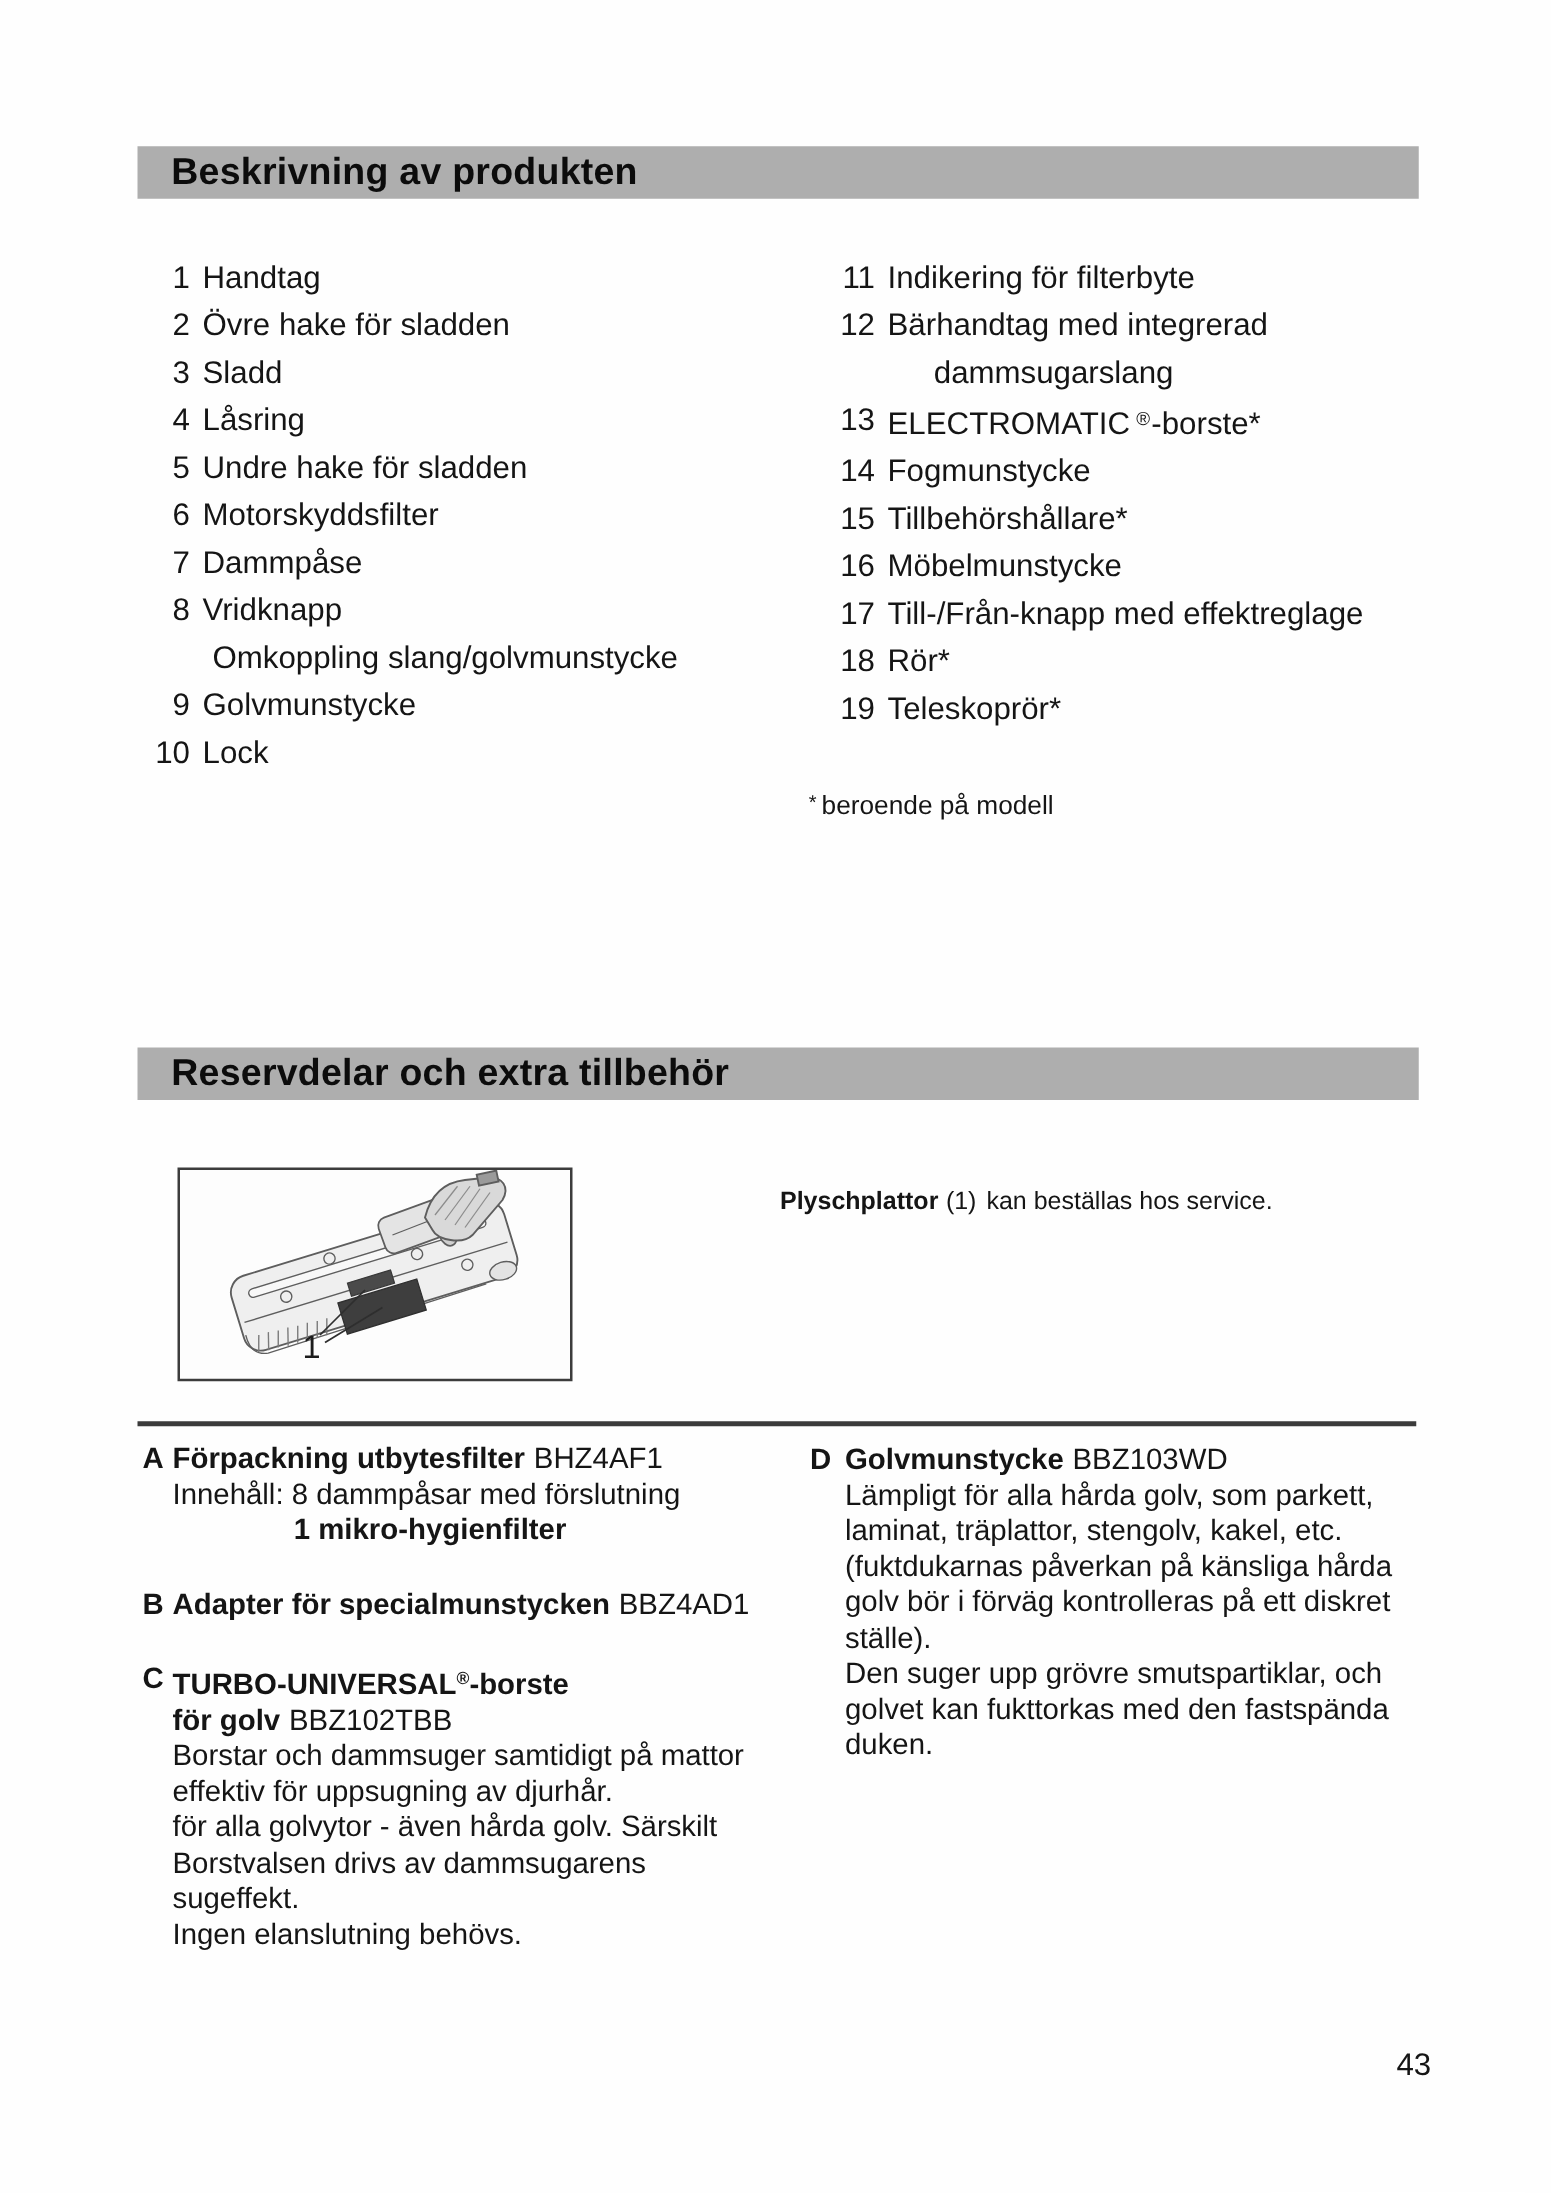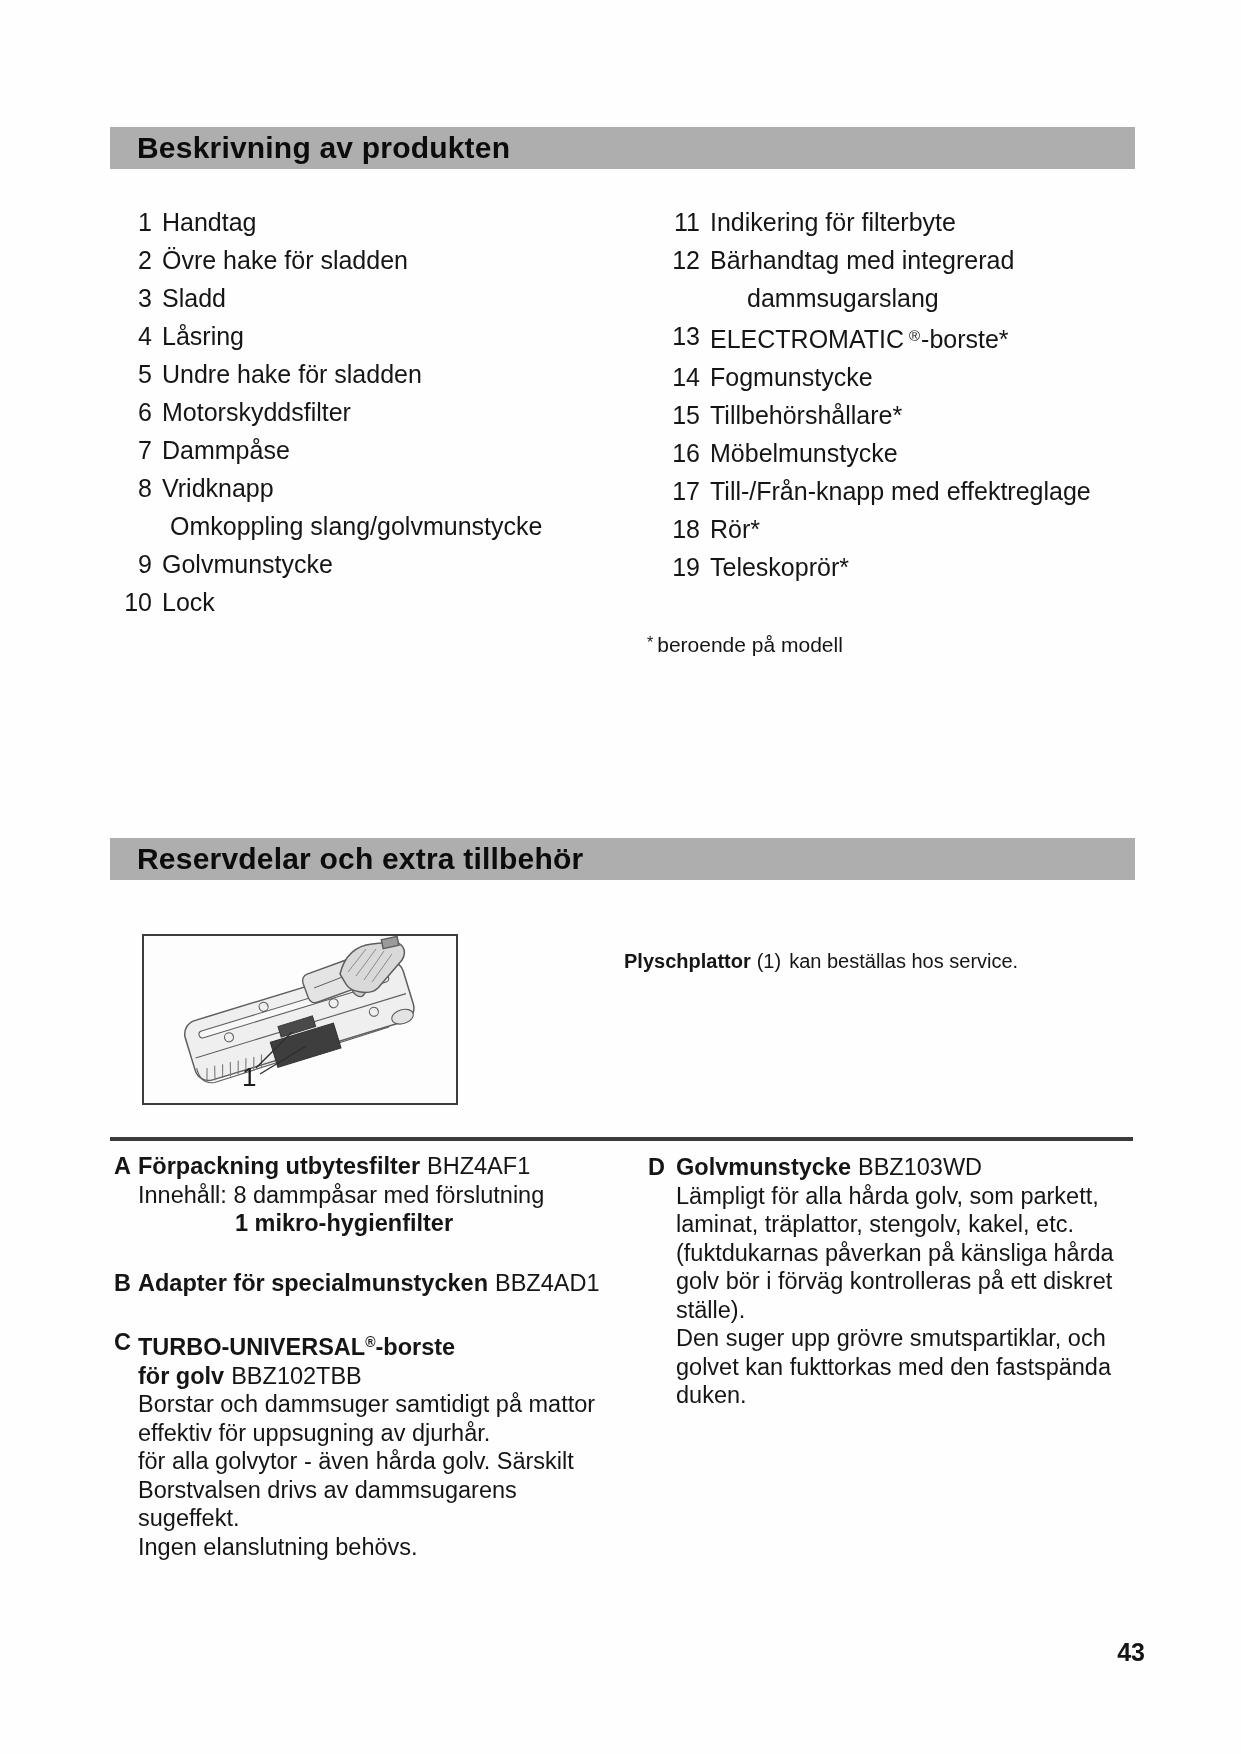"Beskrivning av produkten" .bar1 { top: 127px -> 117px }
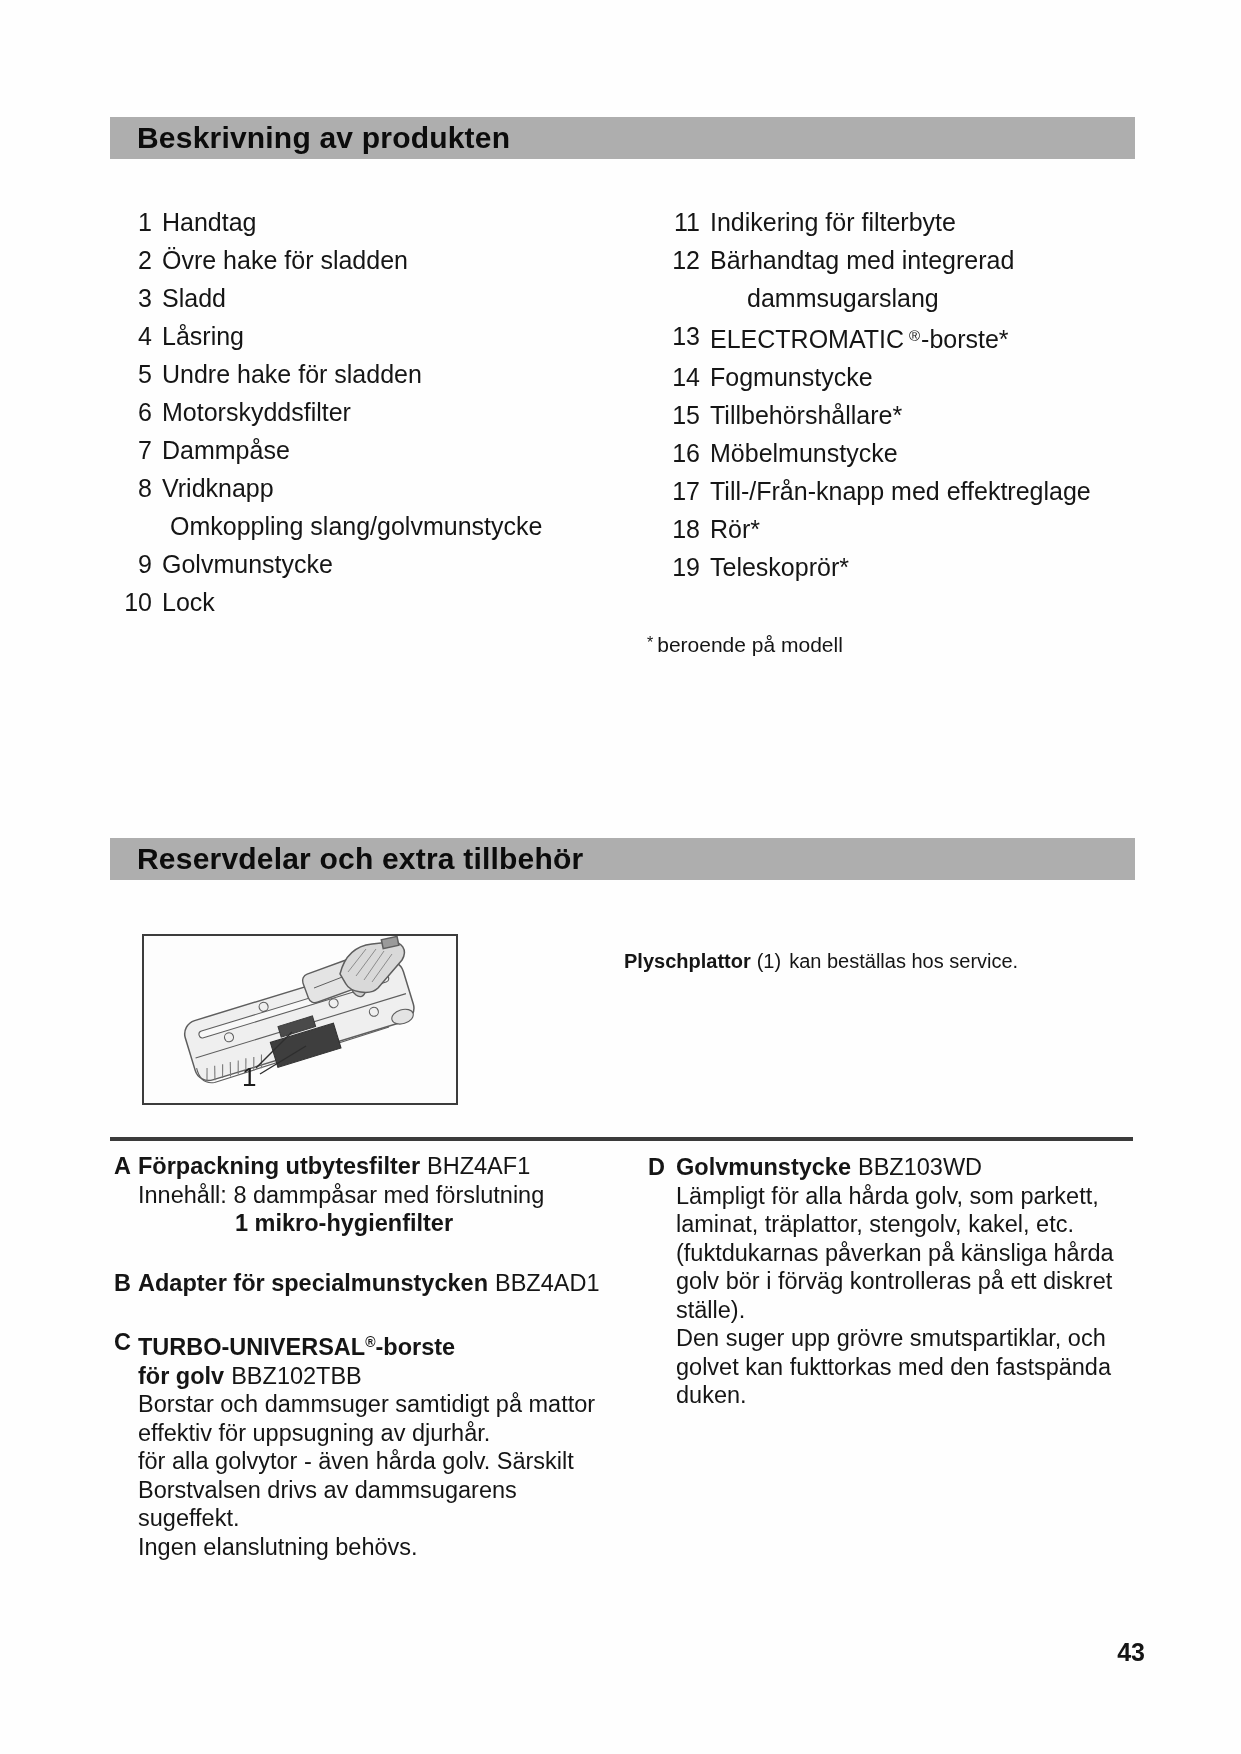"43" .pagenum { font-weight: bold -> none }
